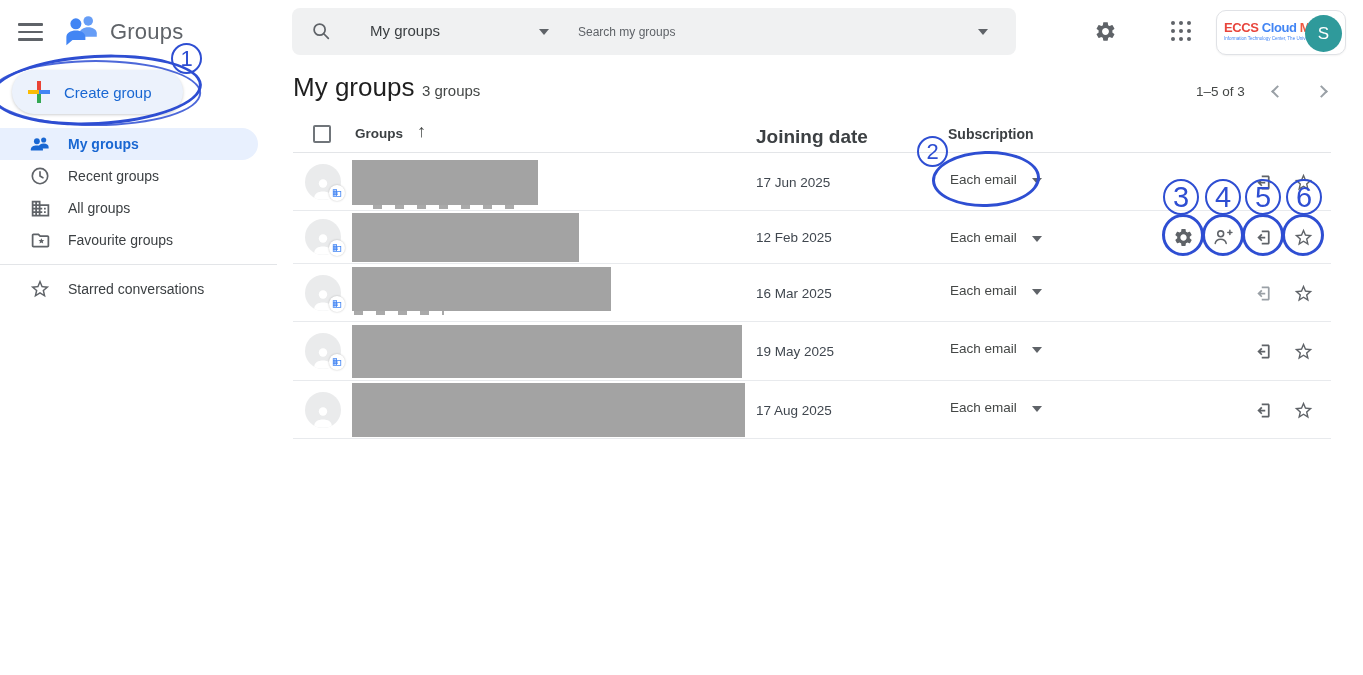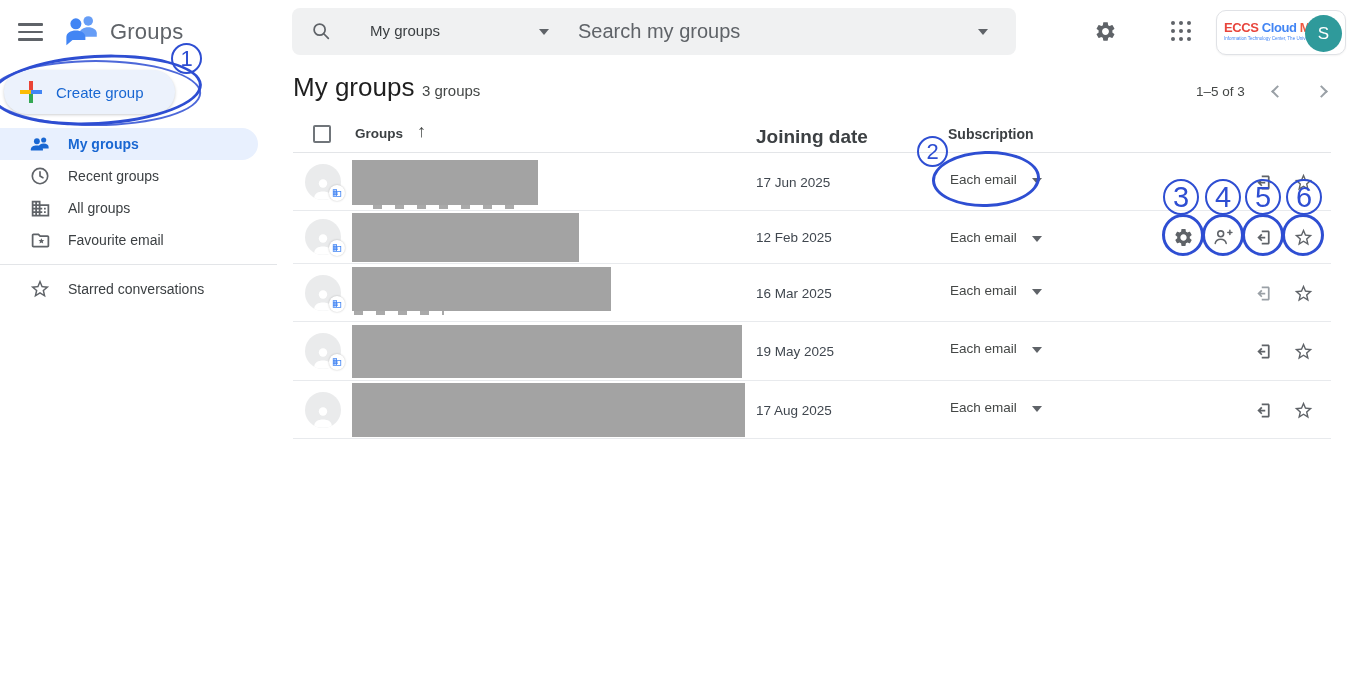"Search my groups" .search-input { font-size: 20px -> 12px }
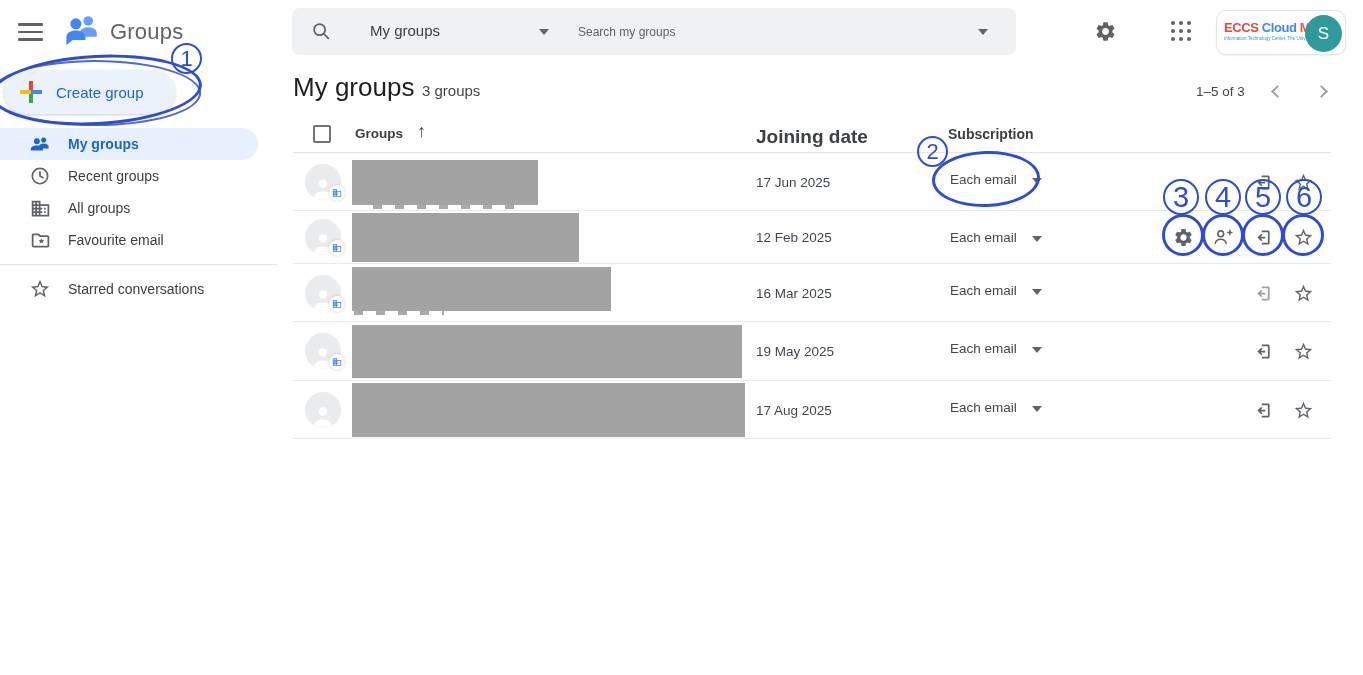"Create group" .create-btn { left: 4px -> 12px }
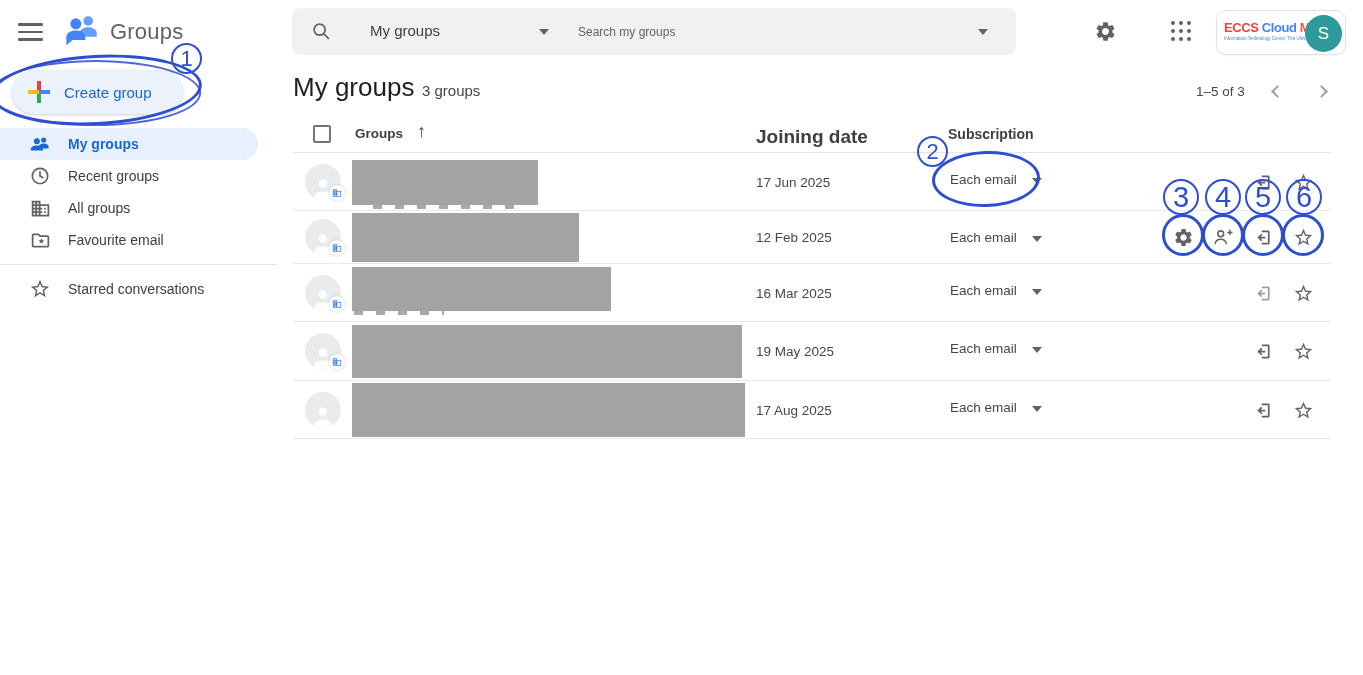"Favourite email" span { text: email -> groups }
